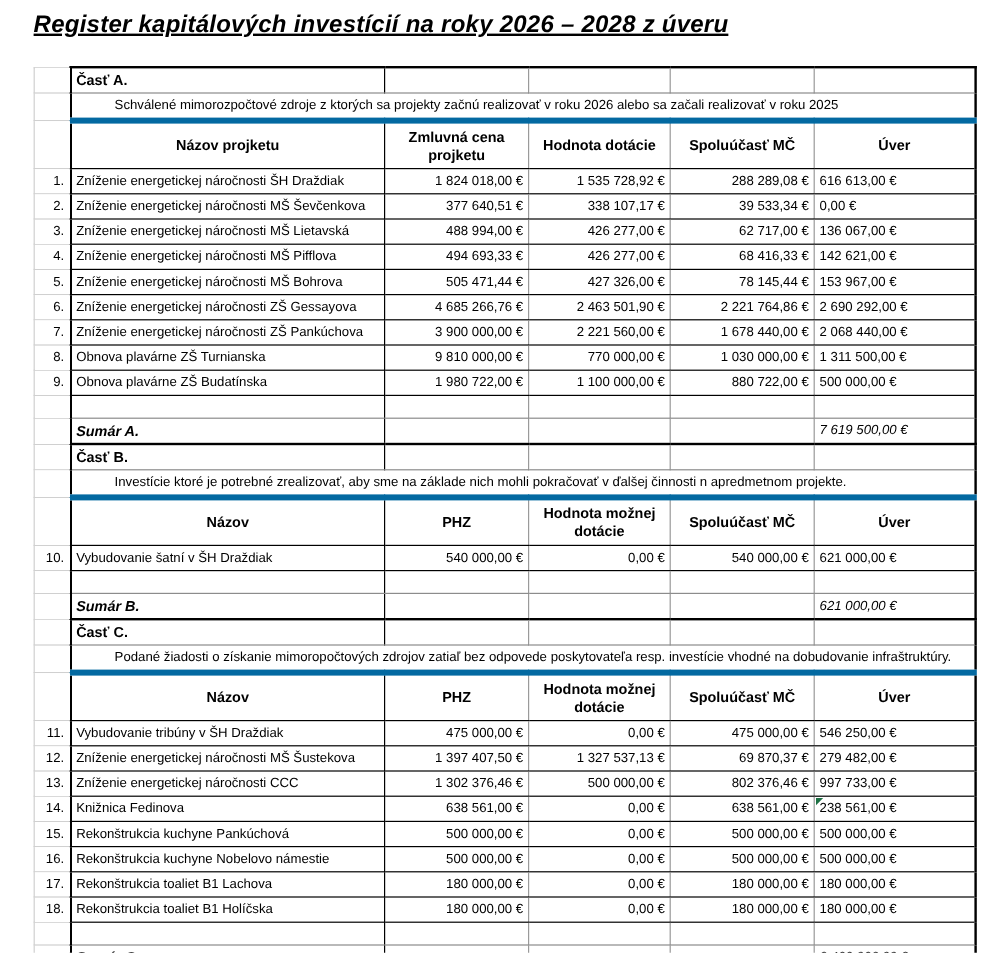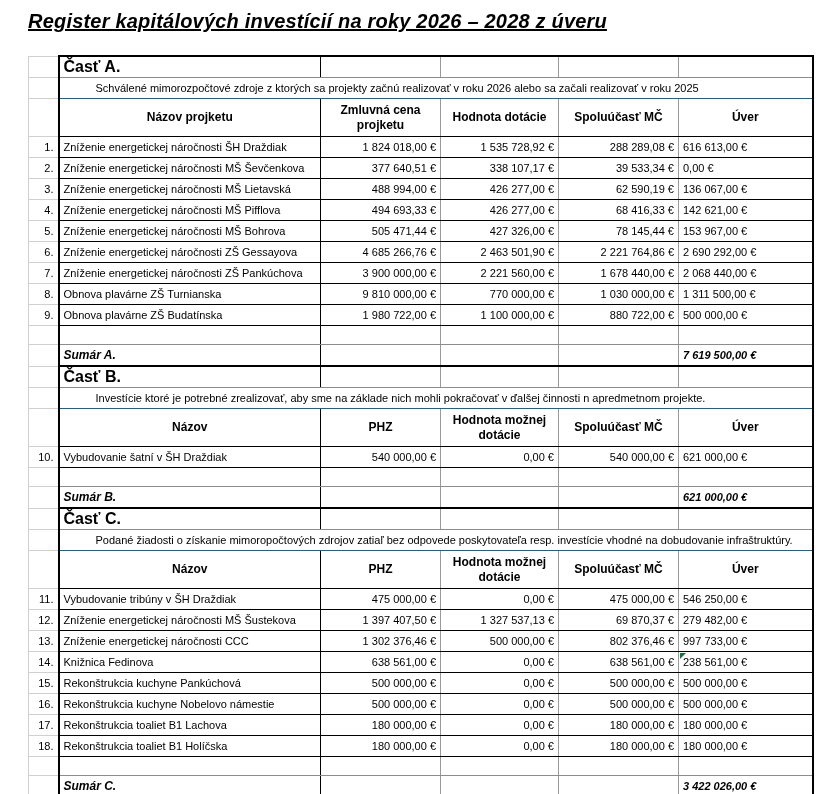"Časť A." tr.part-row .c-name { font-size: 16px -> 12px }
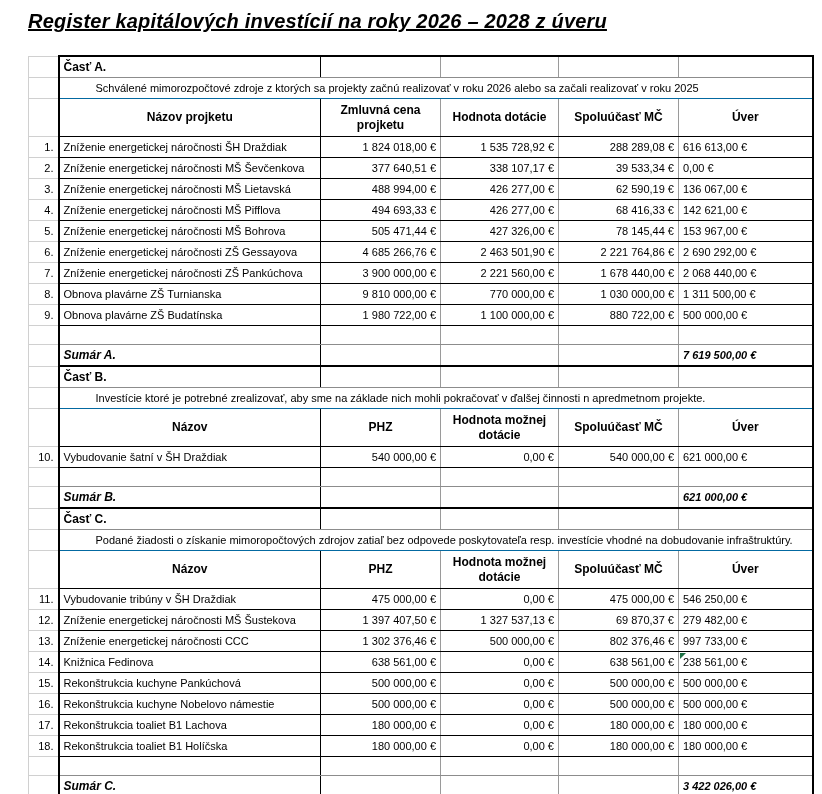"Schválené mimorozpočtové zdroje z" tr.desc-row td:not(.num) { border-bottom: 1px solid #0369a1 -> 5px solid #0369a1 }
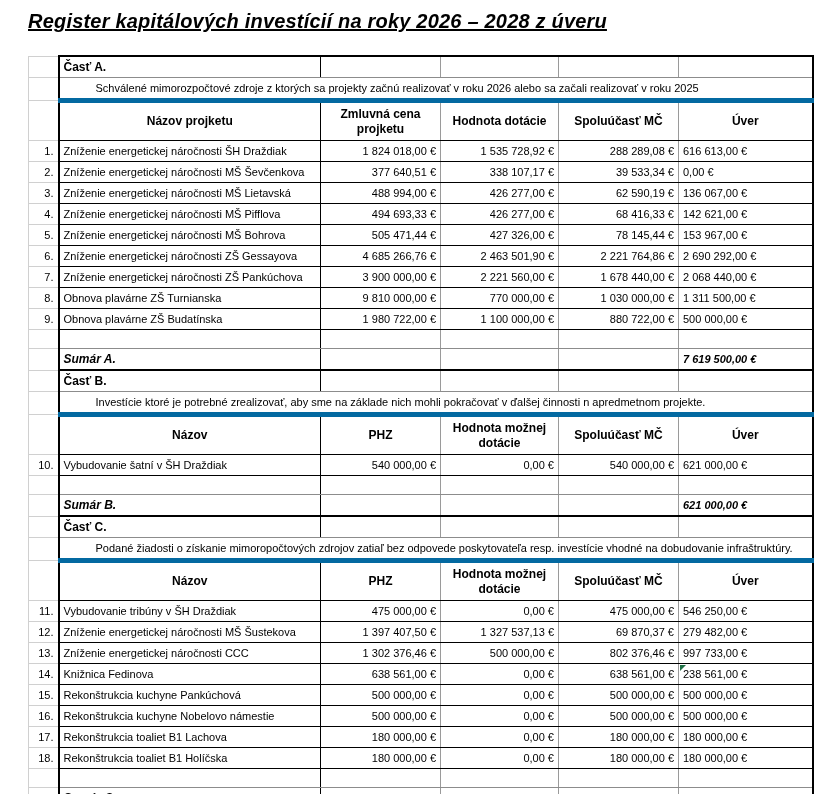"62 590,19 €" td.c-v { text: 62 590,19 -> 62 717,00 }
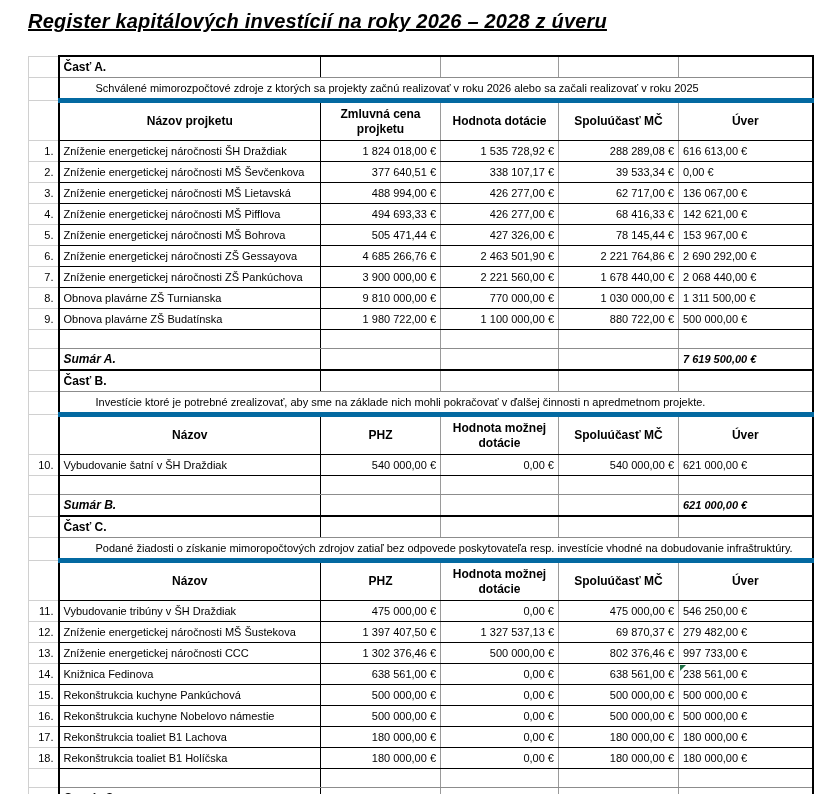"7 619 500,00 €" tr.sum-row .c-last { font-weight: bold -> normal }
